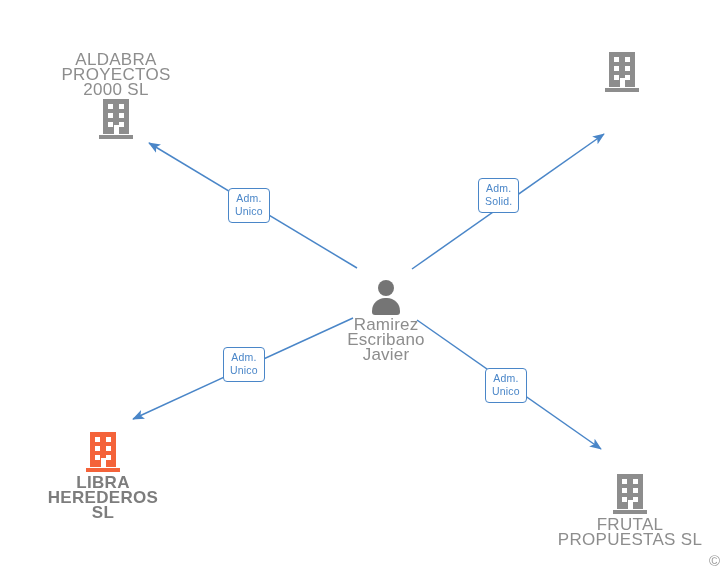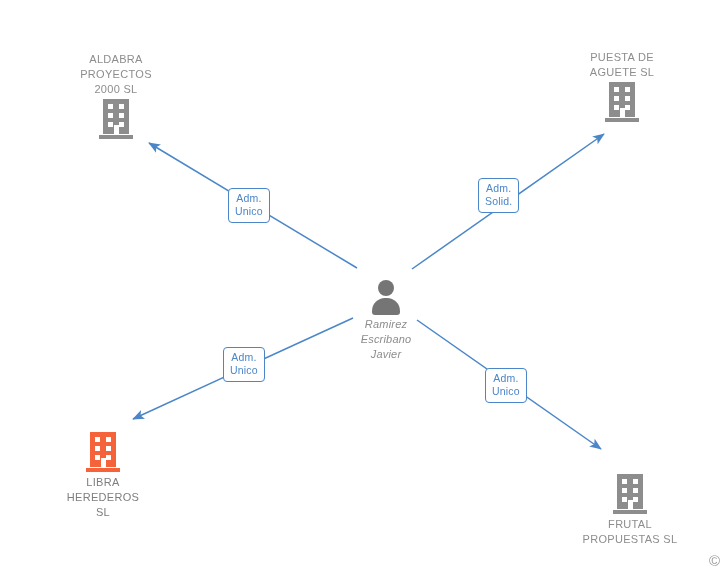"ALDABRA" .node-label { font-size: 11px -> 17px }
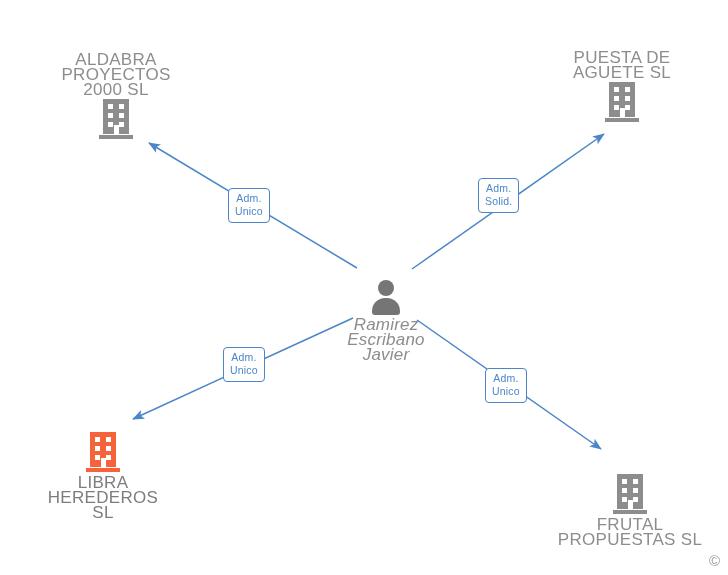"PUESTA DE" div.node-label { html: <div>PUESTA DE AGUETE SL</div> -> none }
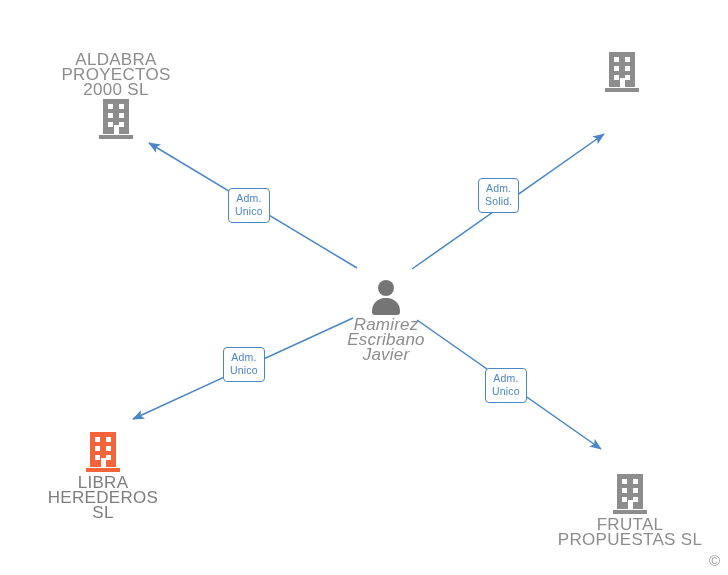"Ramirez" .node-label.person { font-style: italic -> none }
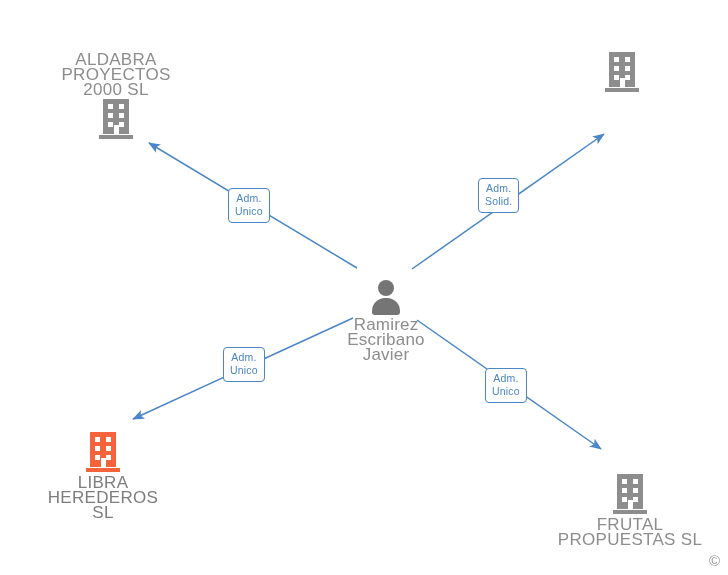"LIBRA" .node-label.bold { font-weight: normal -> bold }
